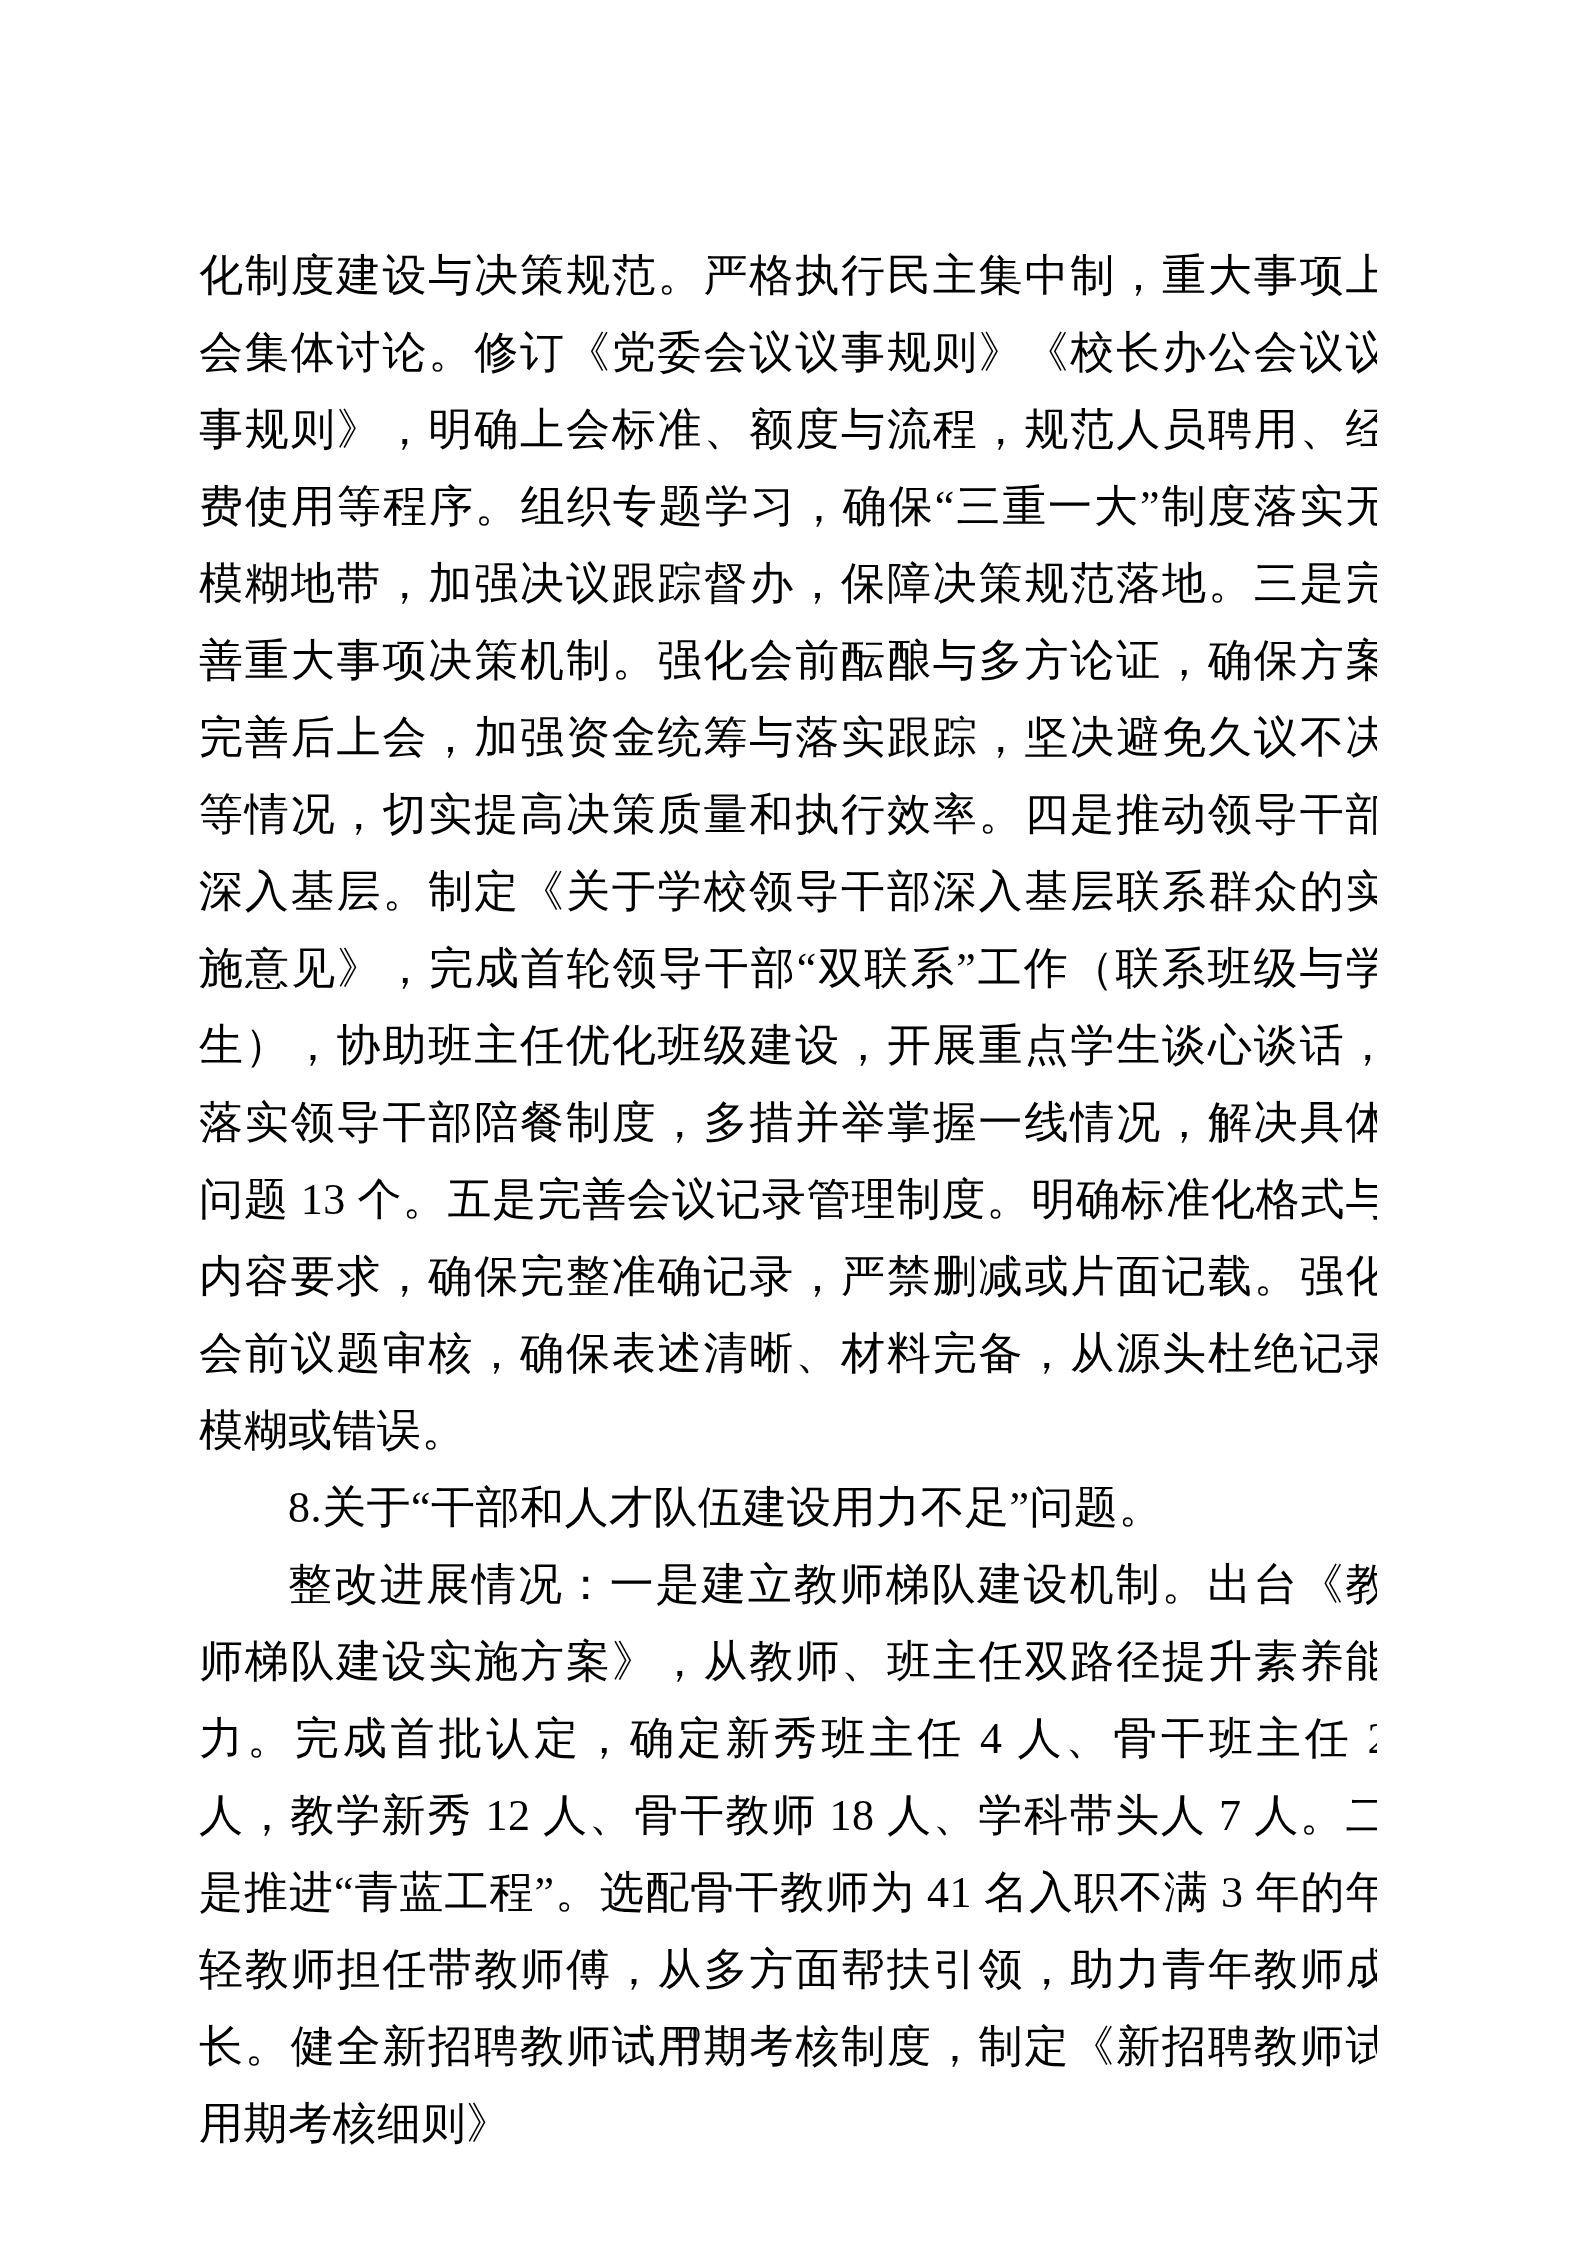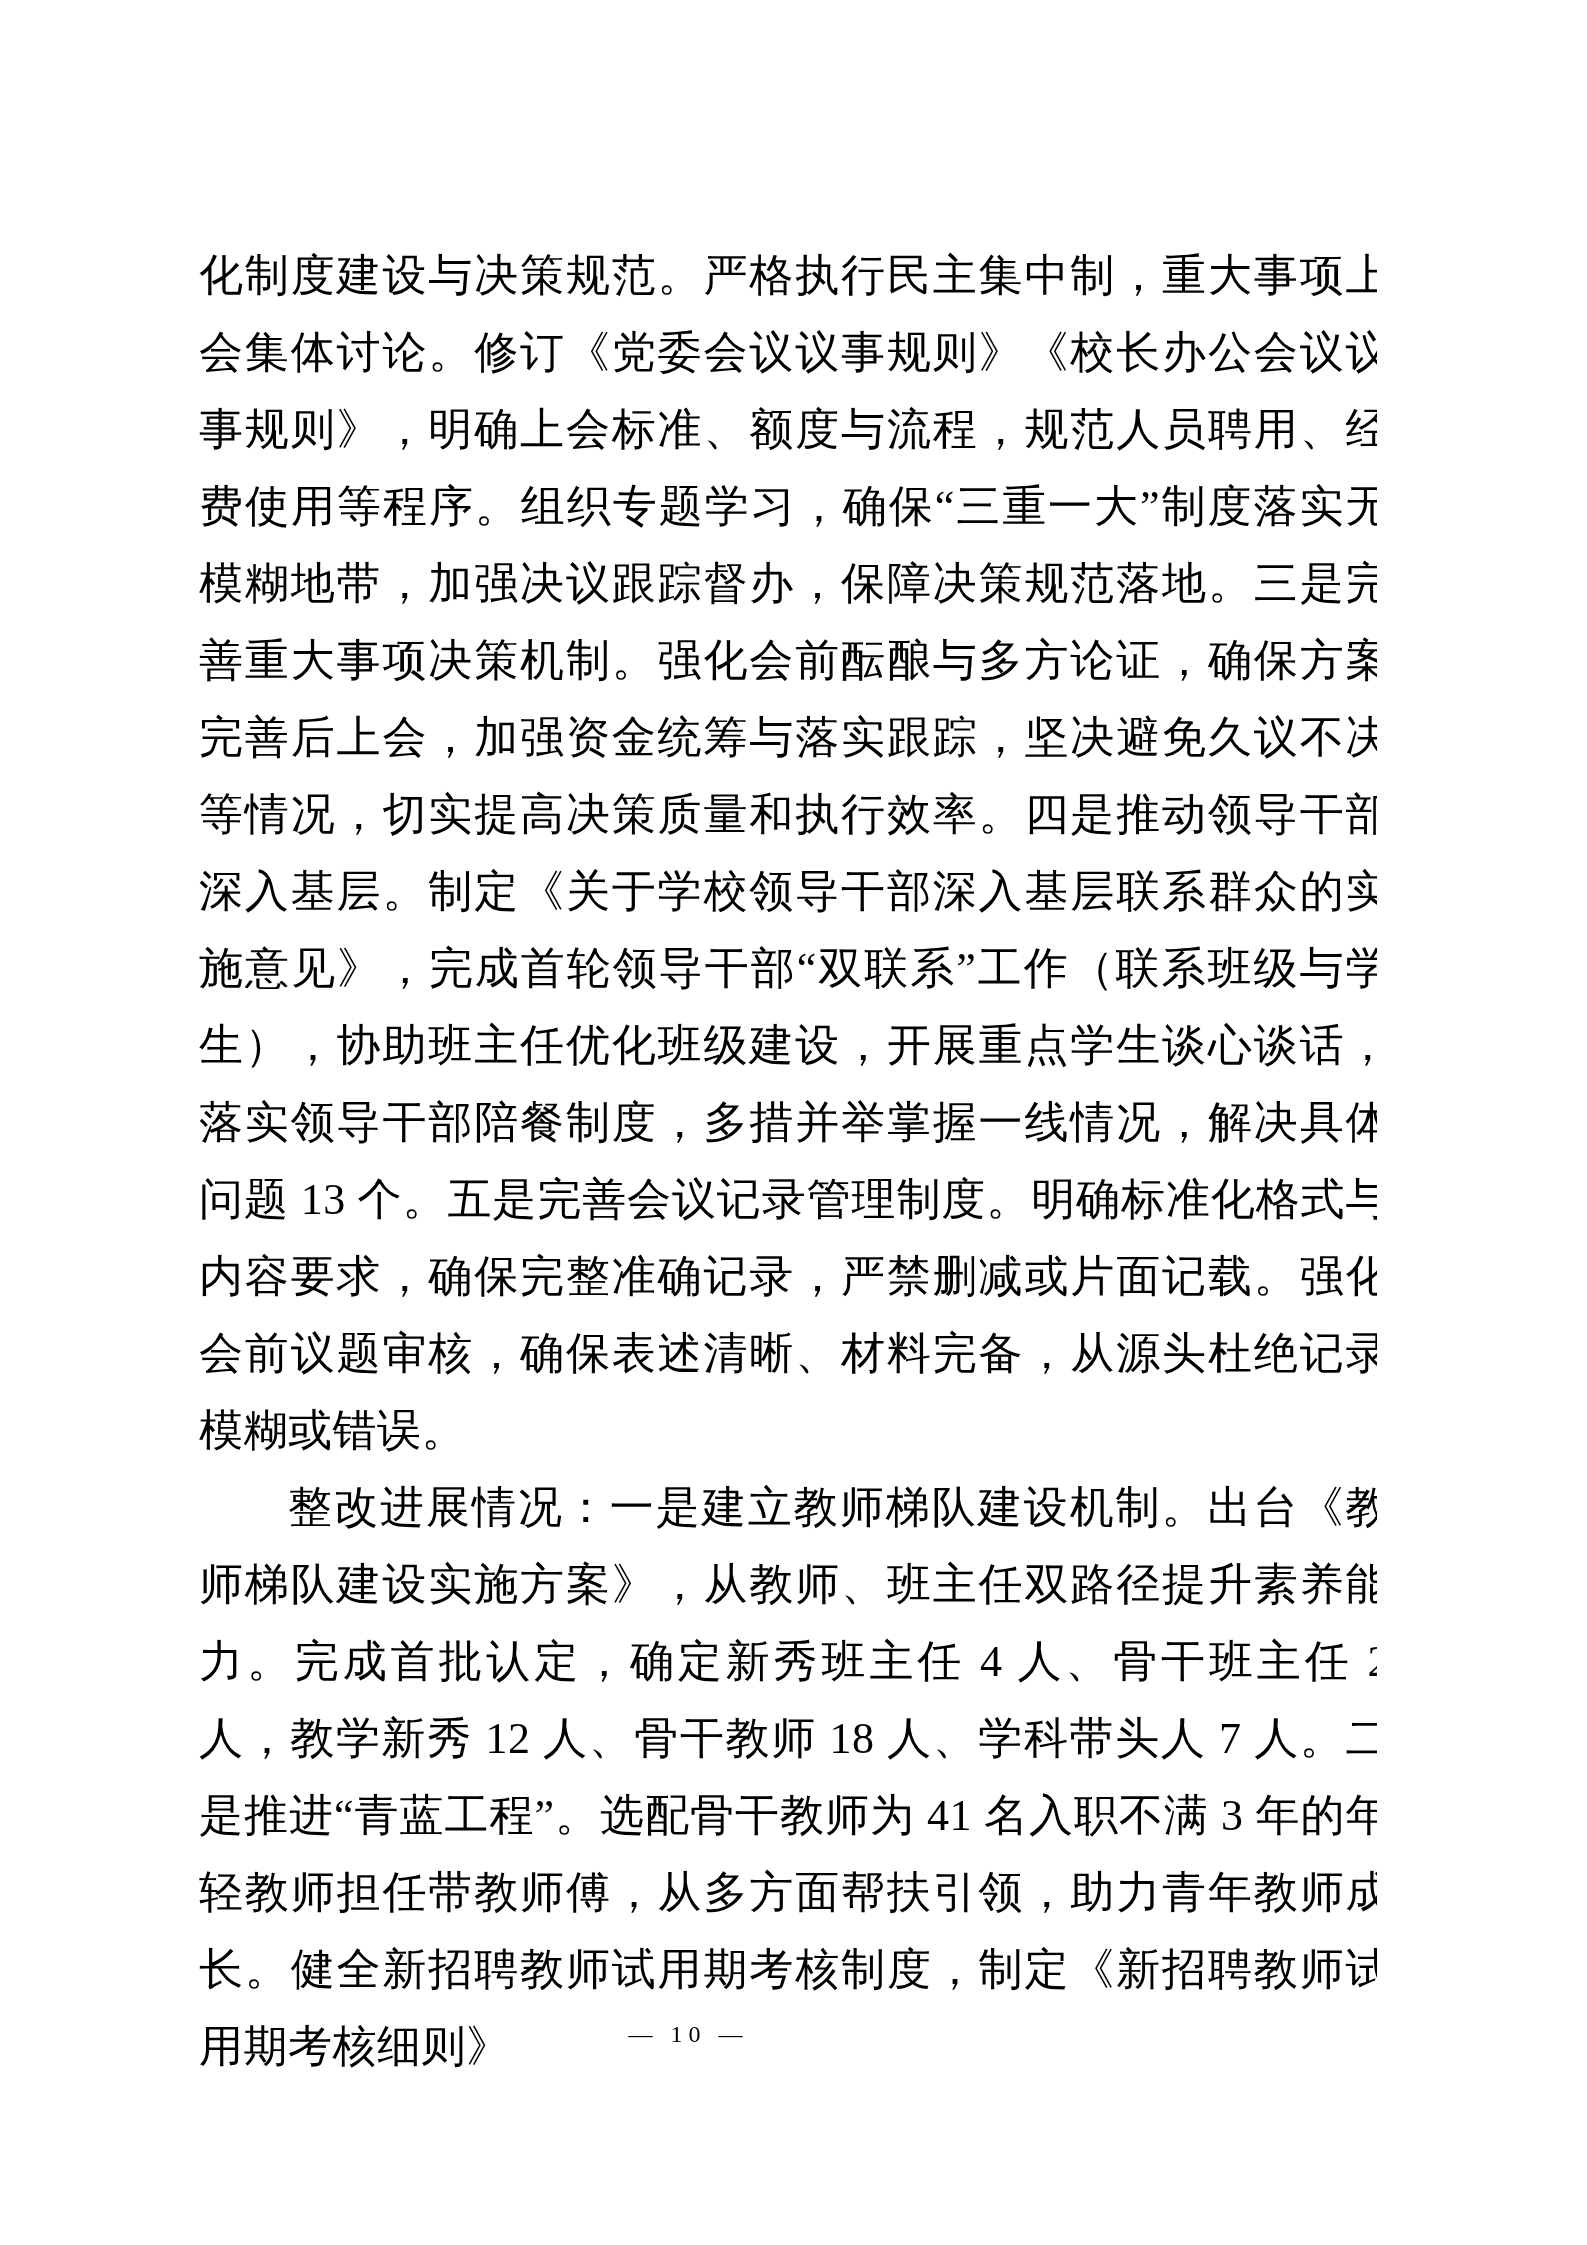"8.关于“干部和人才队伍建设用力不足”问题。" p.indent { html: none -> <p>8.关于“干部和人才队伍建设用力不足”问题。</p> }
